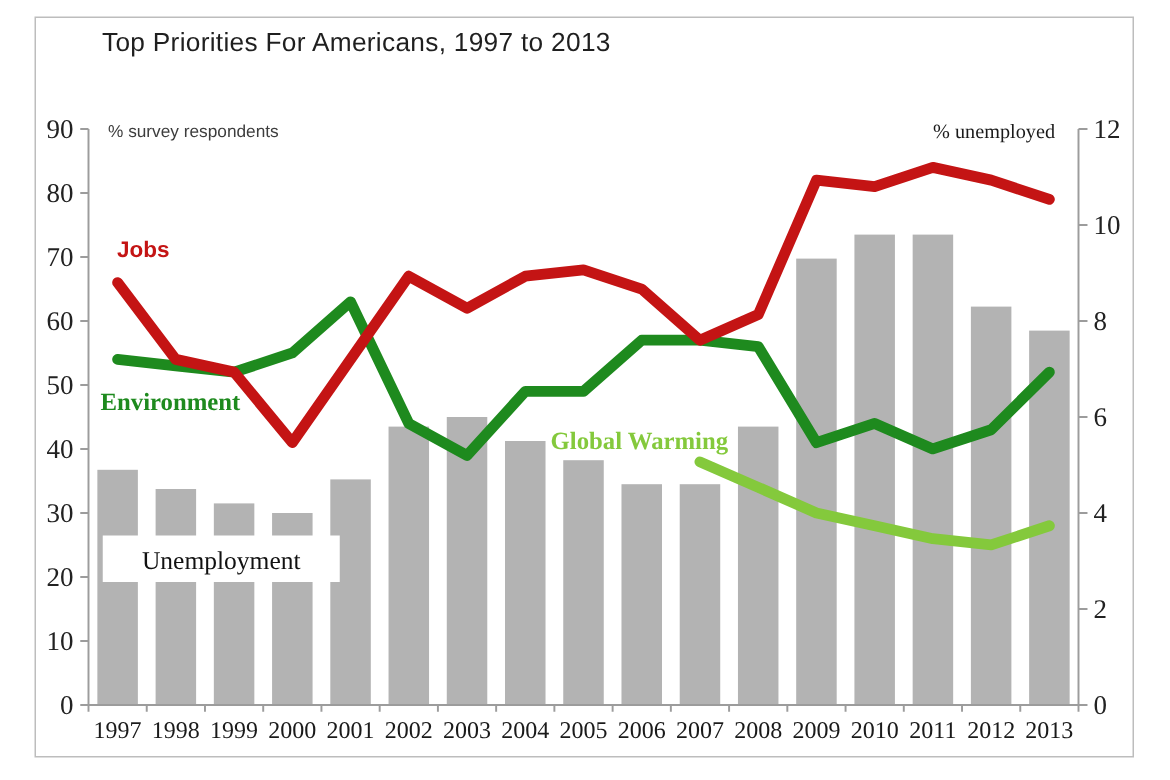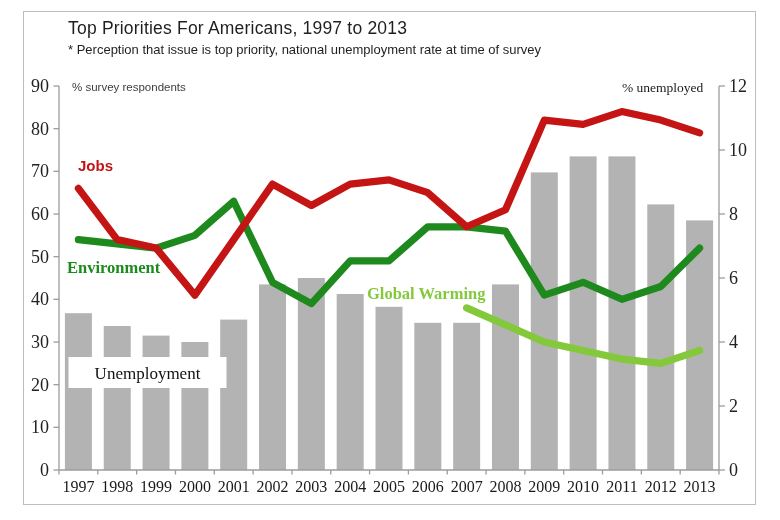"* Perception that issue is" div.subtitle { html: <div>* Perception that issue is top priority, national unemployment rate at time of survey</div> -> none }
